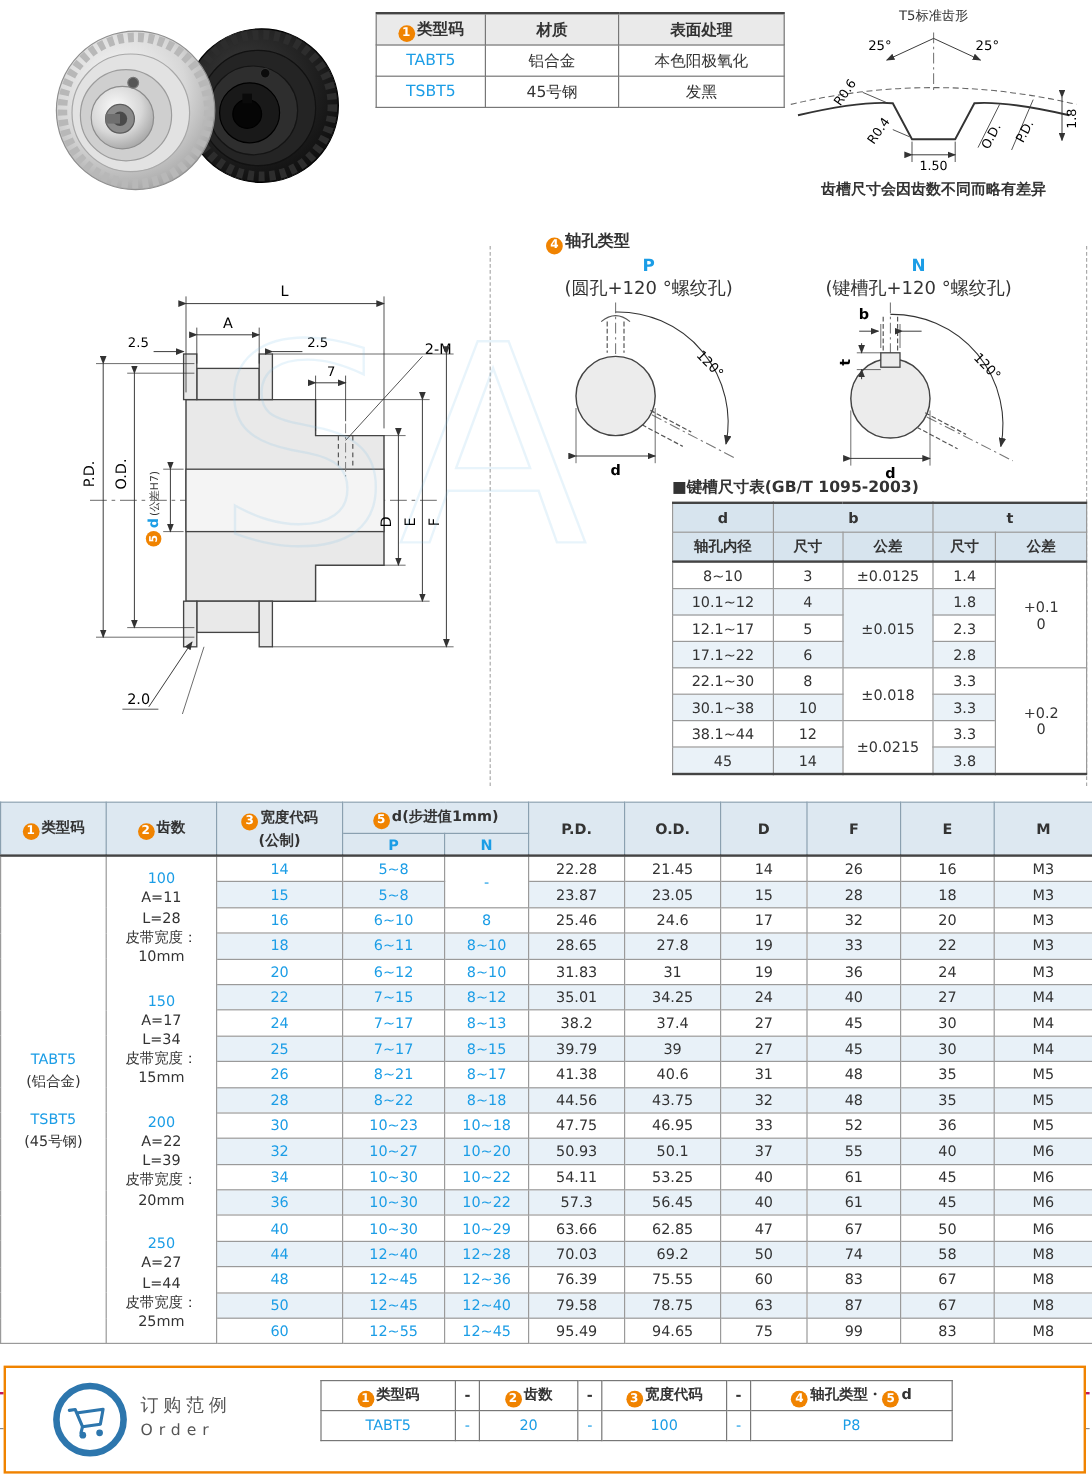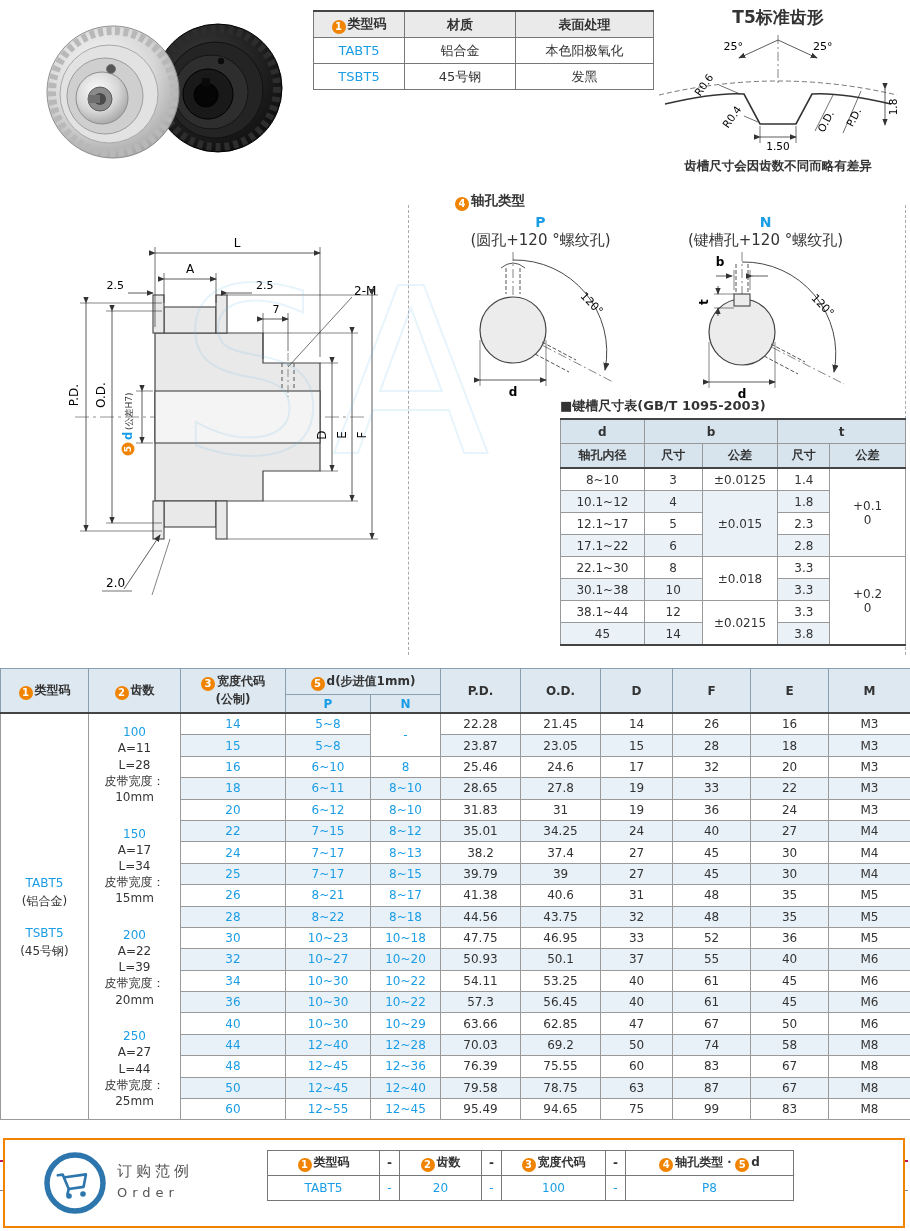"T5标准齿形" .t5 .ttl { font-size: 17px -> 11px; font-weight: bold -> normal }
